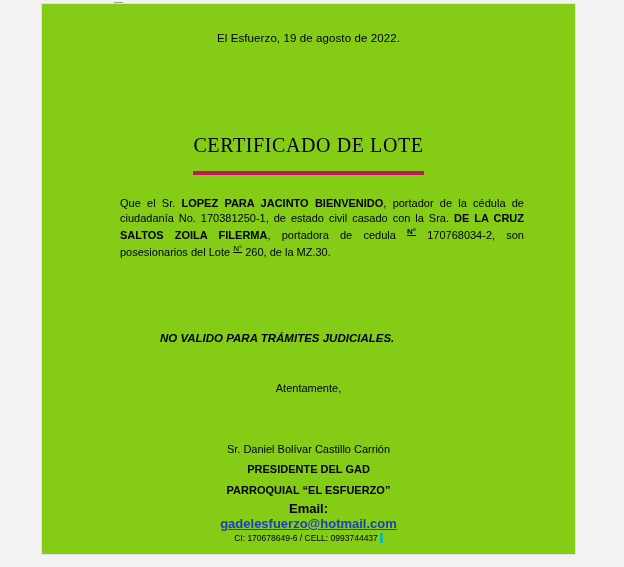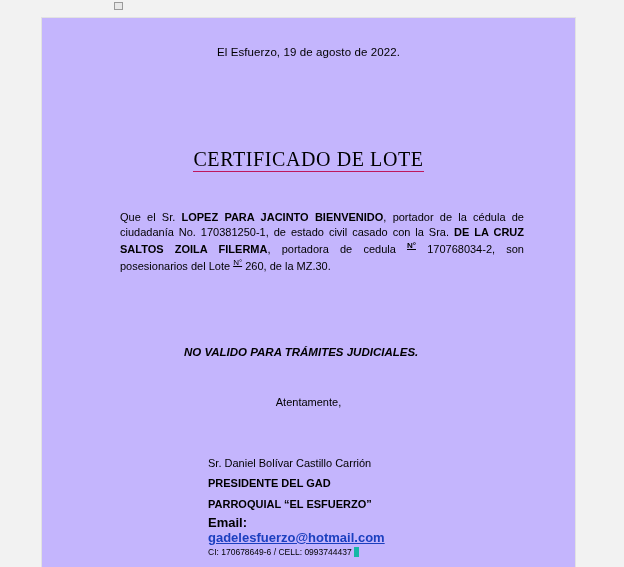"El Esfuerzo, 19 de agosto" .page { background: #c4b5fd -> #84cc16; top: 18px -> 4px }
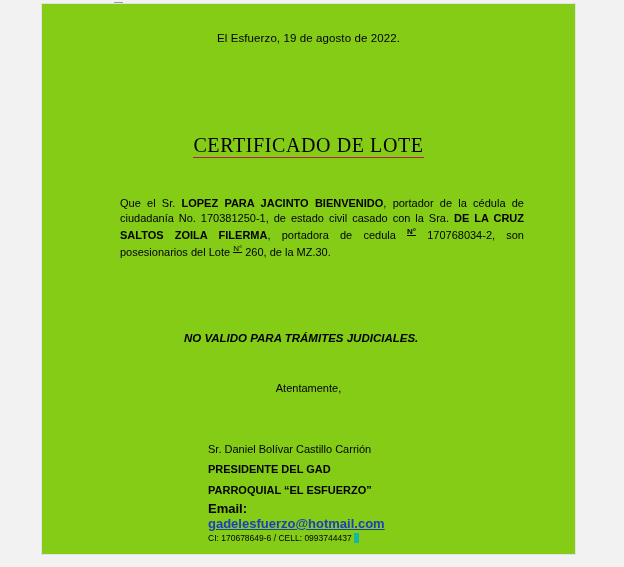"CERTIFICADO DE LOTE" .title span { border-bottom: 1px solid #be185d -> 4px solid #be185d; padding-bottom: 1px -> 15px }
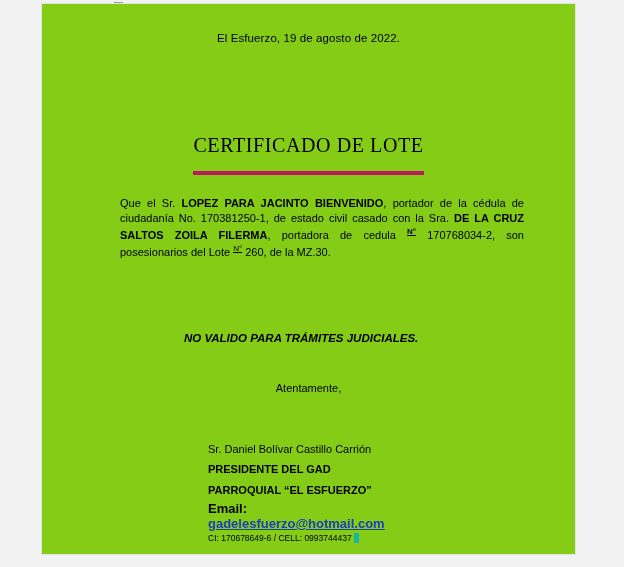"NO VALIDO PARA TRÁMITES JUDICIALES." .nojud { margin-left: 24px -> none }
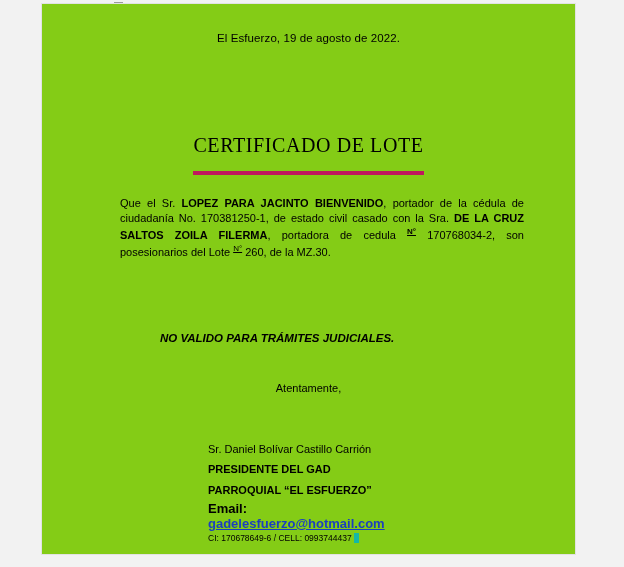"Sr. Daniel Bolívar Castillo Carrión" .sign-wrap { text-align: none -> center }
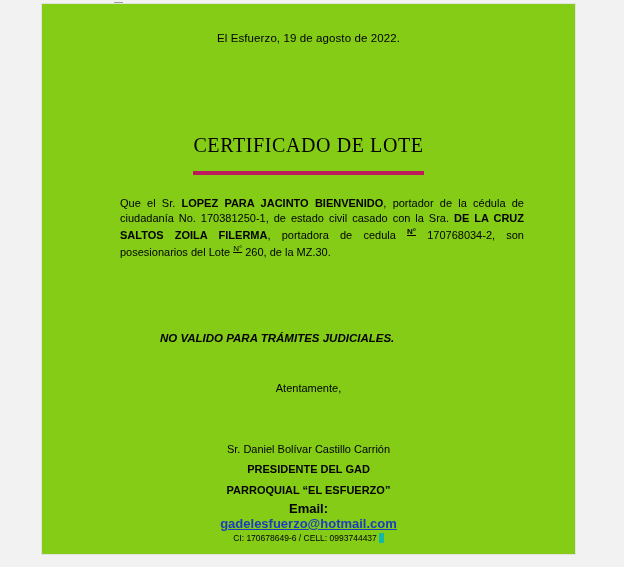"CI: 170678649-6 / CELL: 0993744437" .sign-ci-wrap { border-right: 5px solid #14b8a6 -> 3px solid #14b8a6 }
